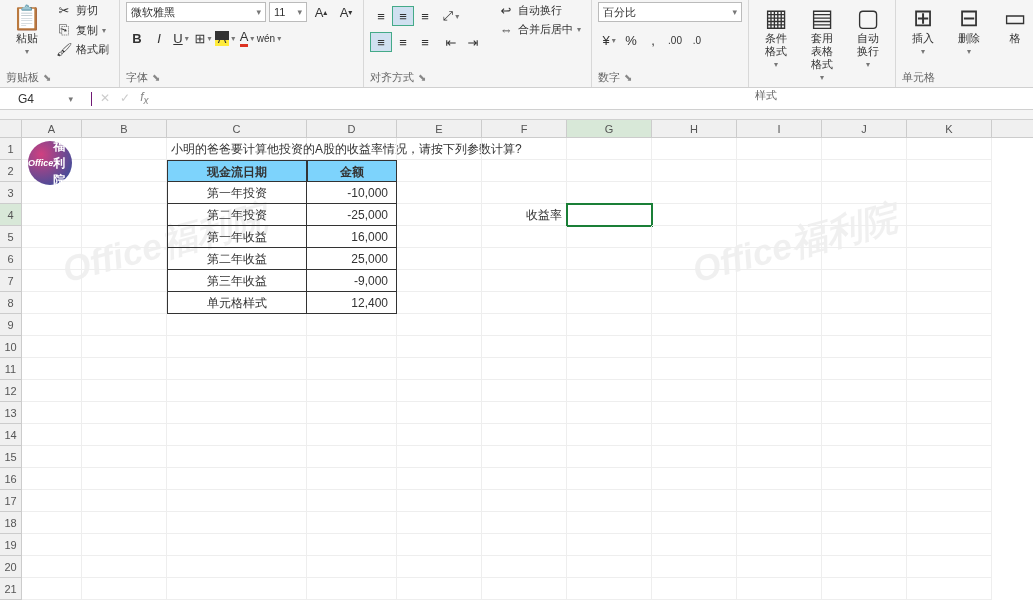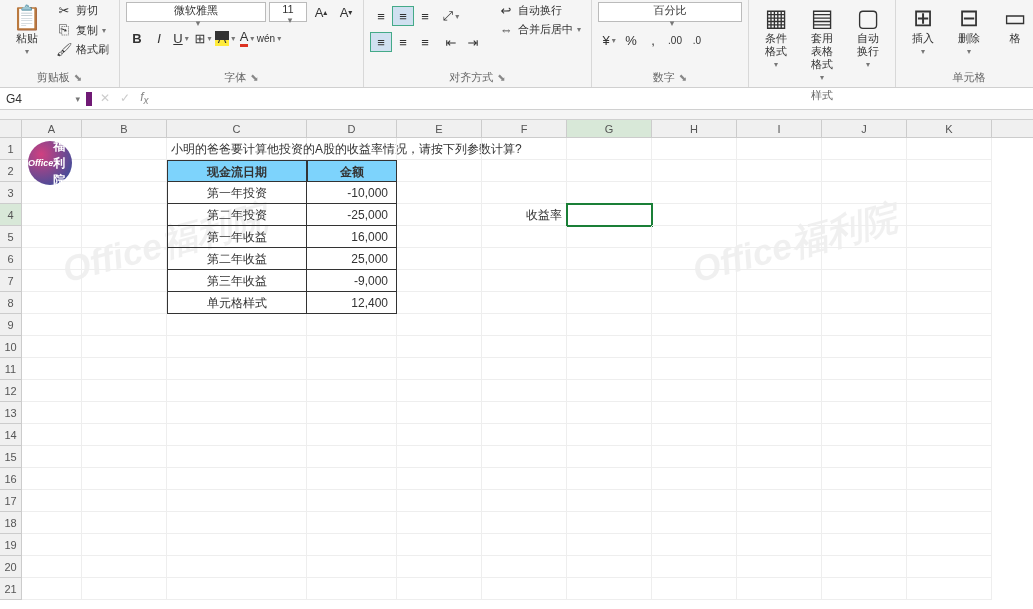"微软雅黑" .combo { flex-direction: column -> none }
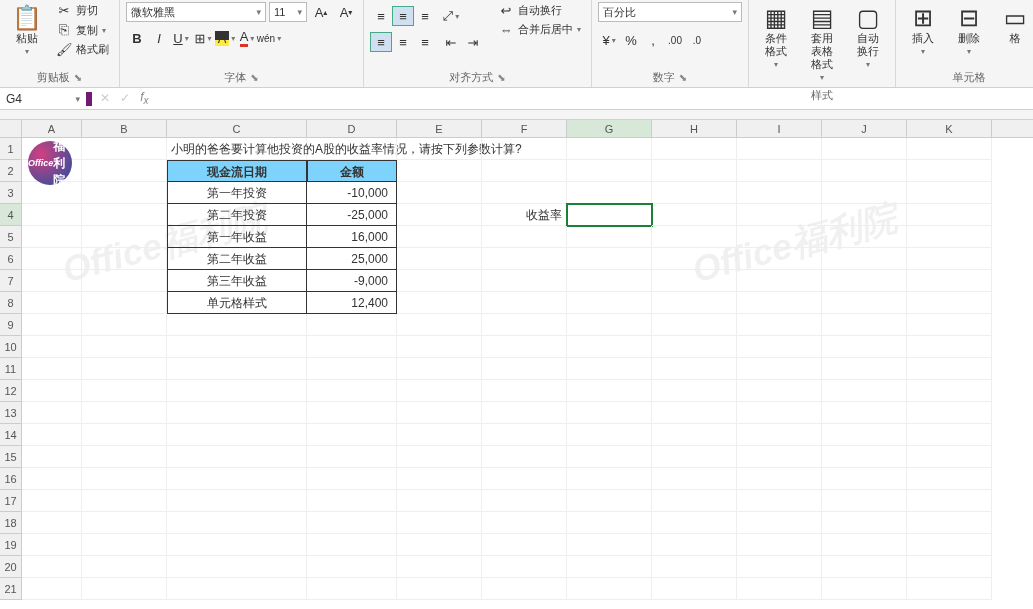"剪贴板" .ribbon-group-label { justify-content: center -> none }
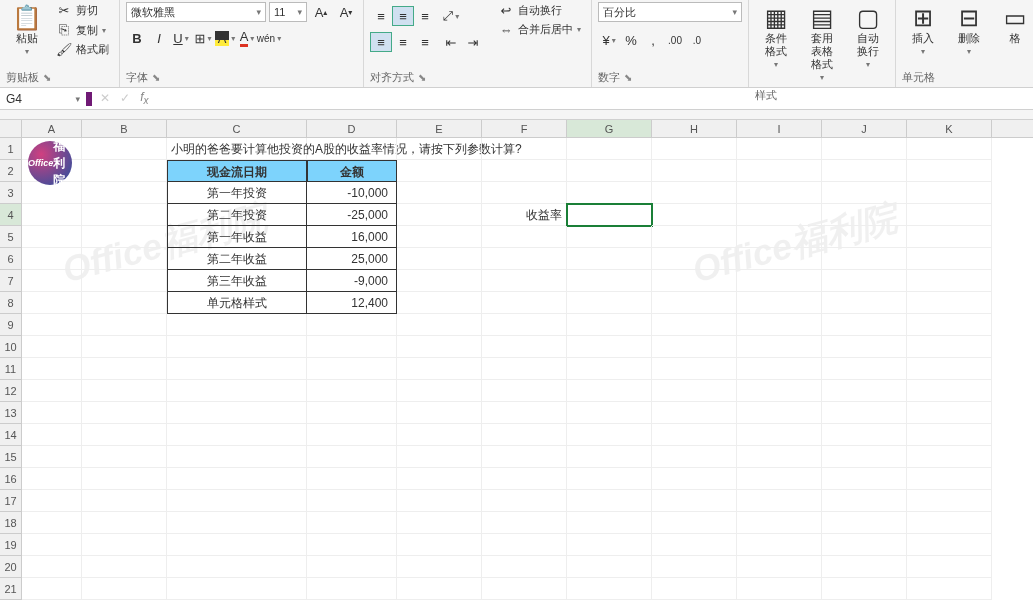"G4" .name-box { border-right: 6px solid #701a75 -> 1px solid #701a75; padding: 0 6px -> 0 18px }
